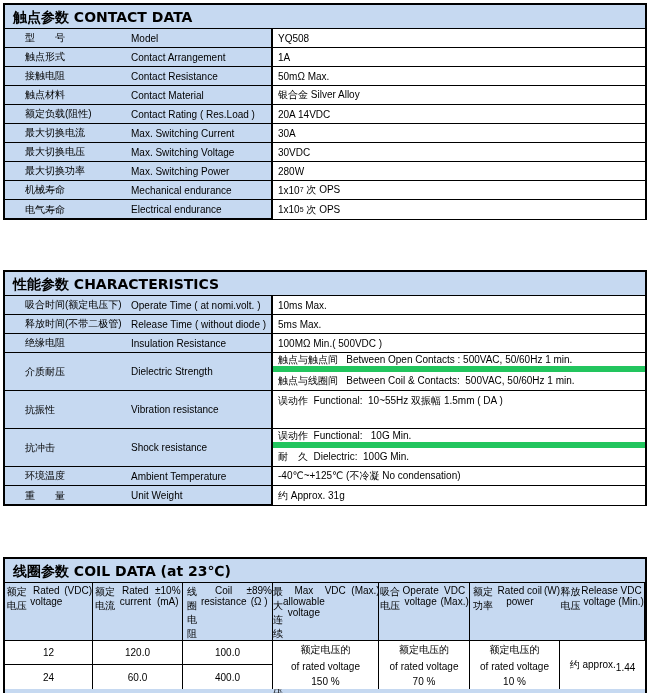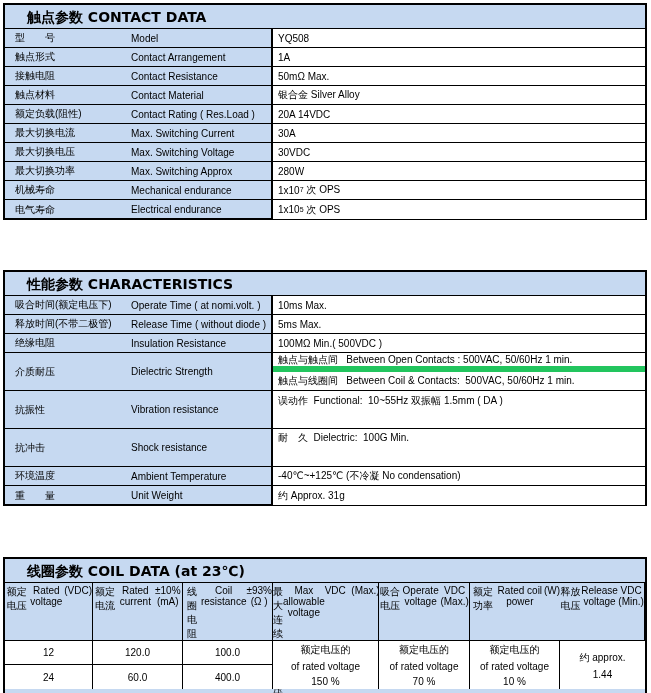"触点参数 CONTACT DATA" .tbl-head { padding-left: 22px -> 8px }
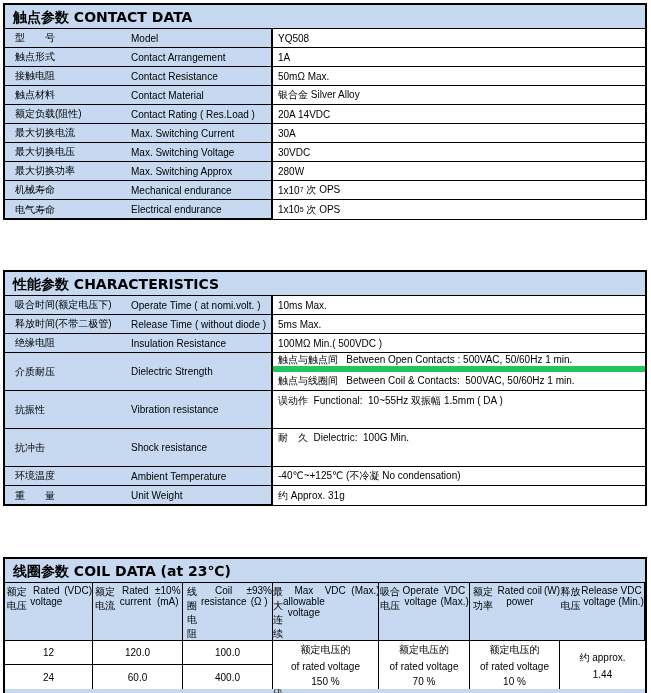"型 号" .c1 { padding-left: 10px -> 20px }
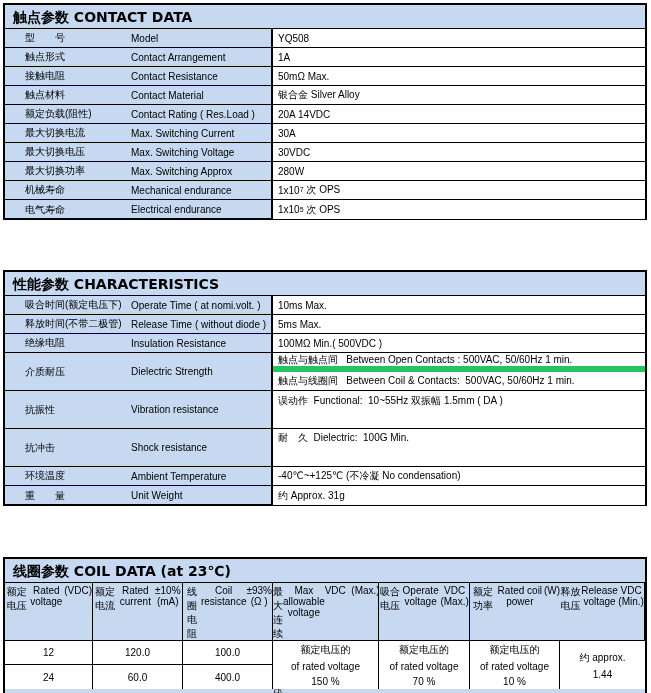"Max. Switching Approx" div.c2 { text: Approx -> Power }
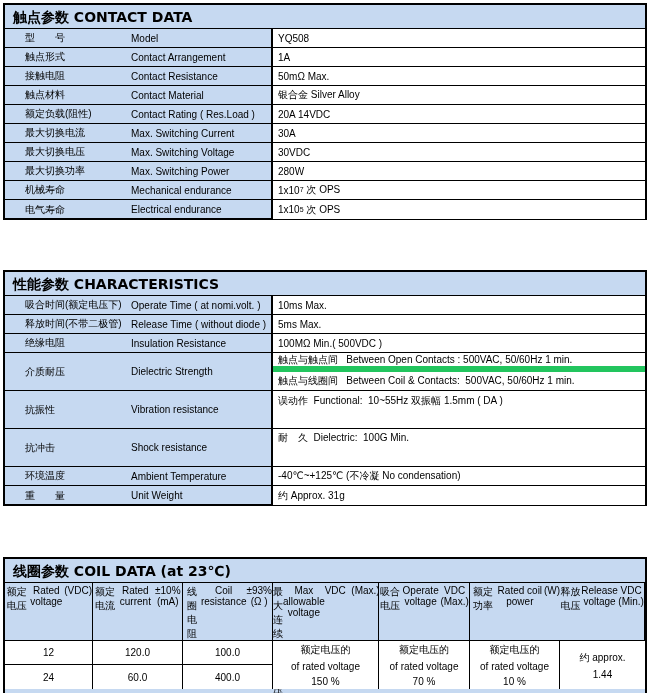"误动作 Functional: 10G Min." div.sub { html: none -> <div>误动作 Functional: 10G Min.</div> }
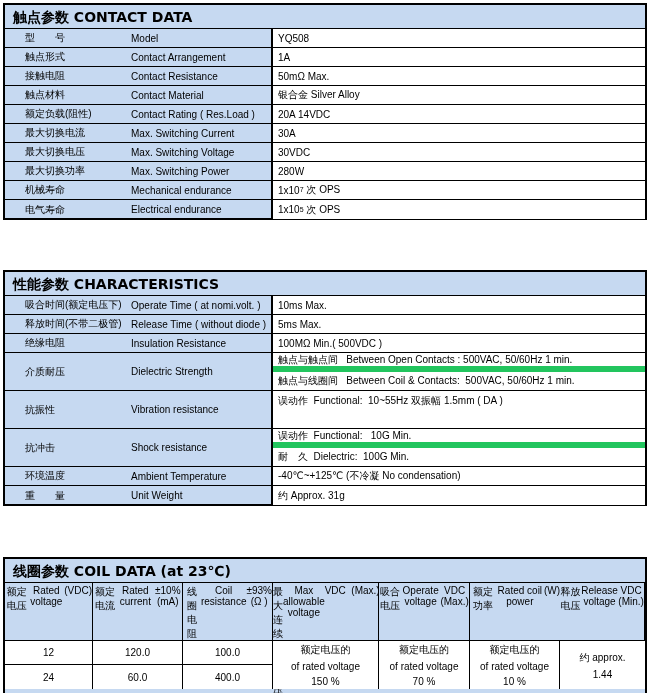"±93%(Ω )" span { text: 93% -> 89% }
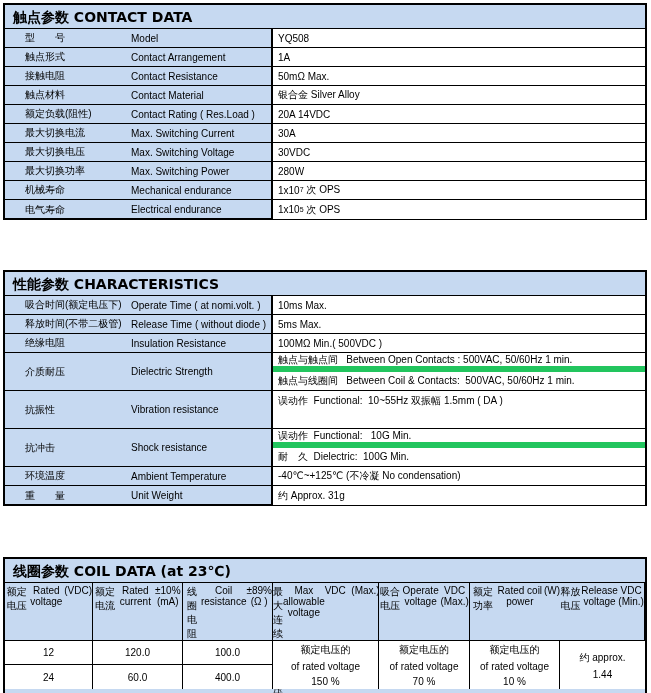"约 approx." div.dcell { flex-direction: column -> row }
